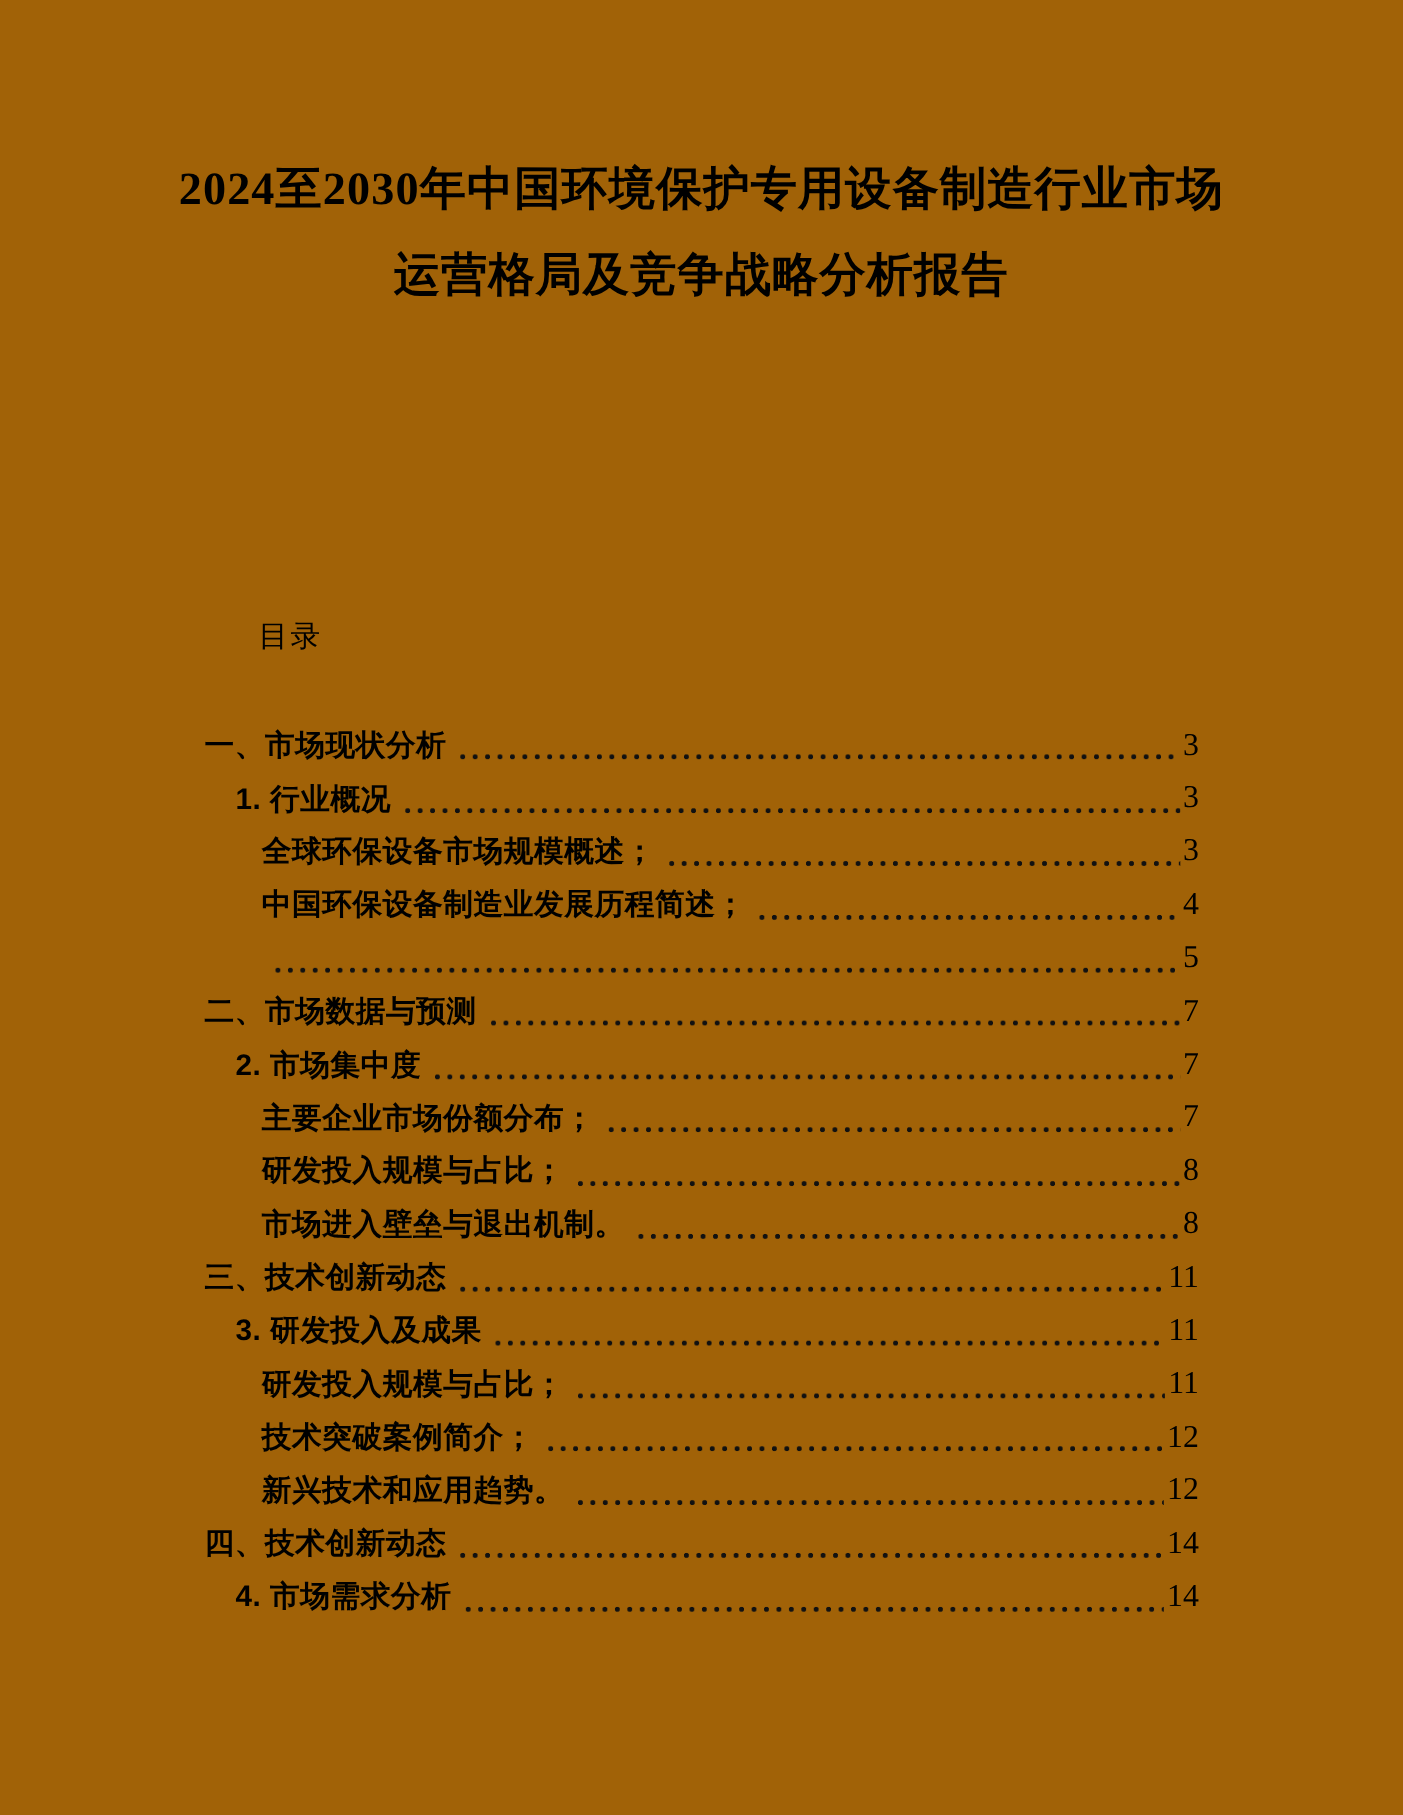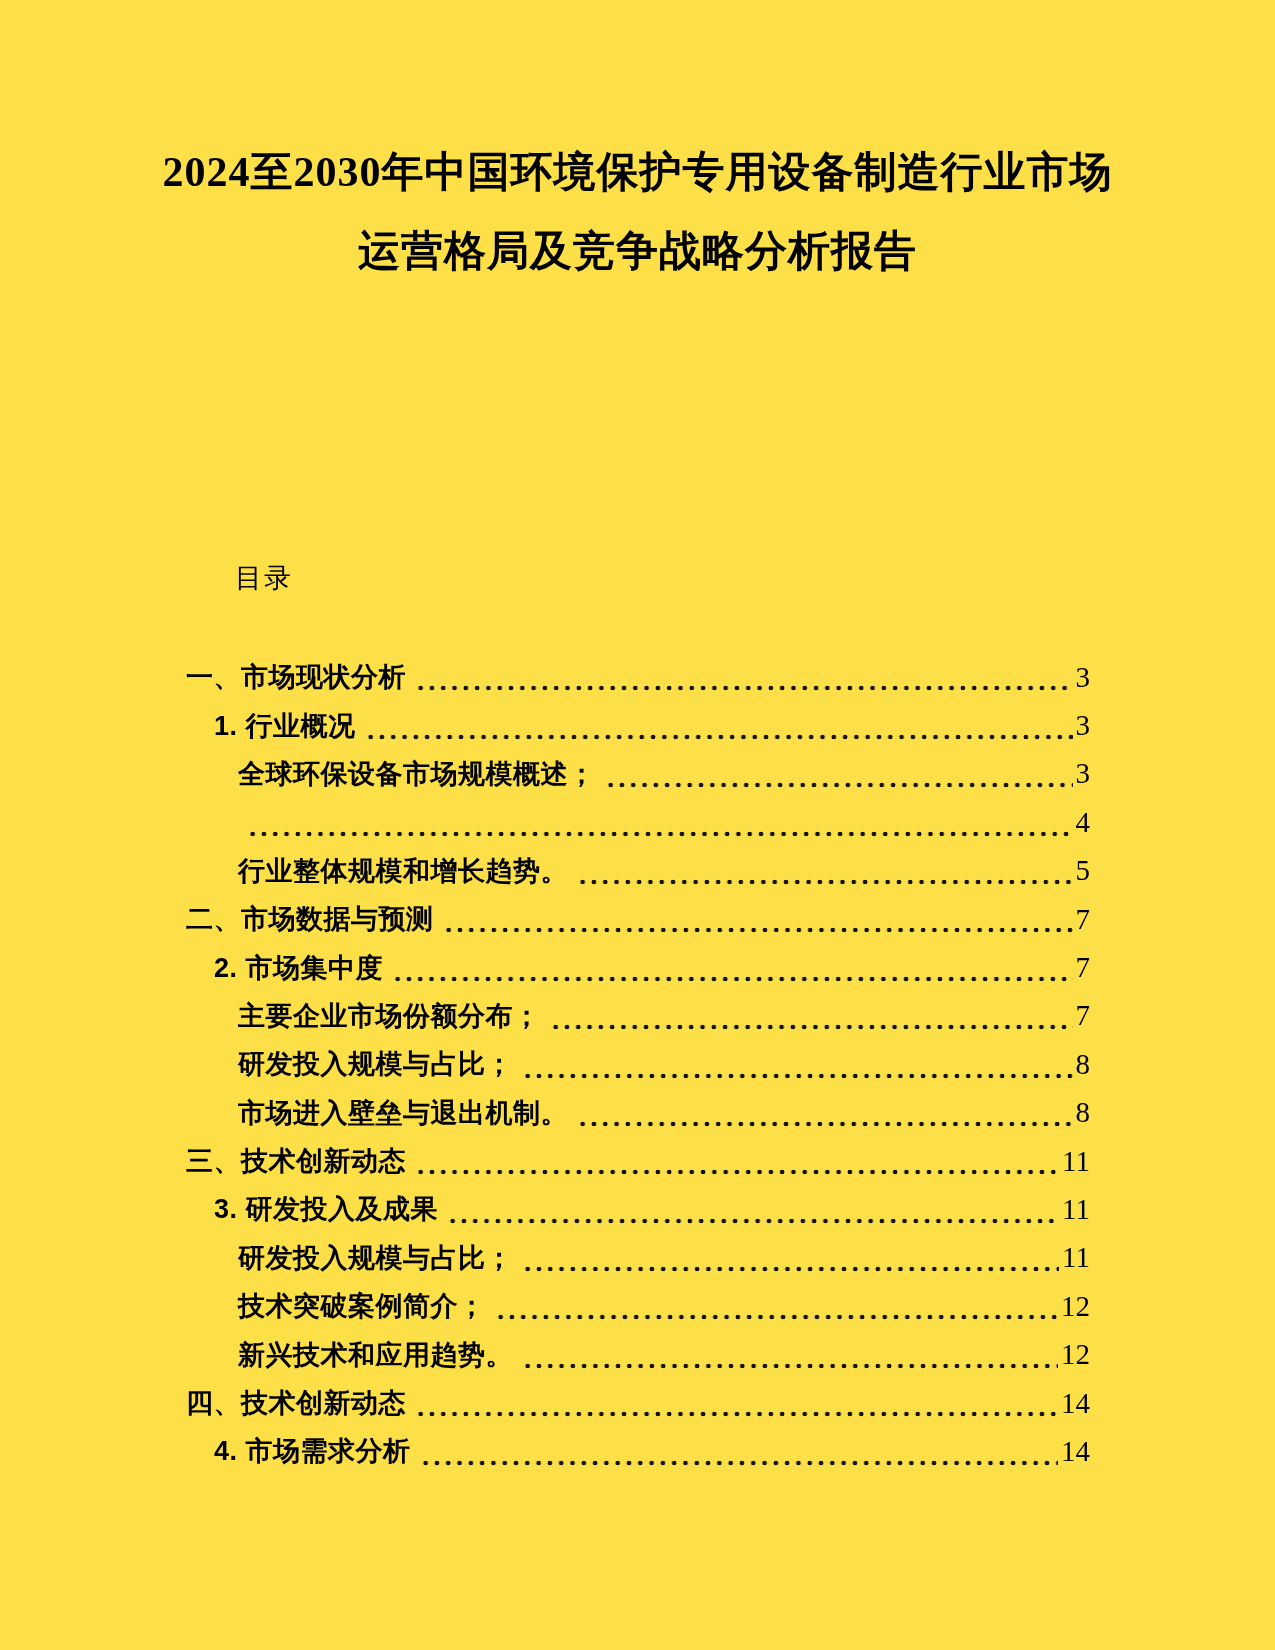"2024至2030年中国环境保护专用设备制造行业市场" .page { background: #fde047 -> #a16207 }
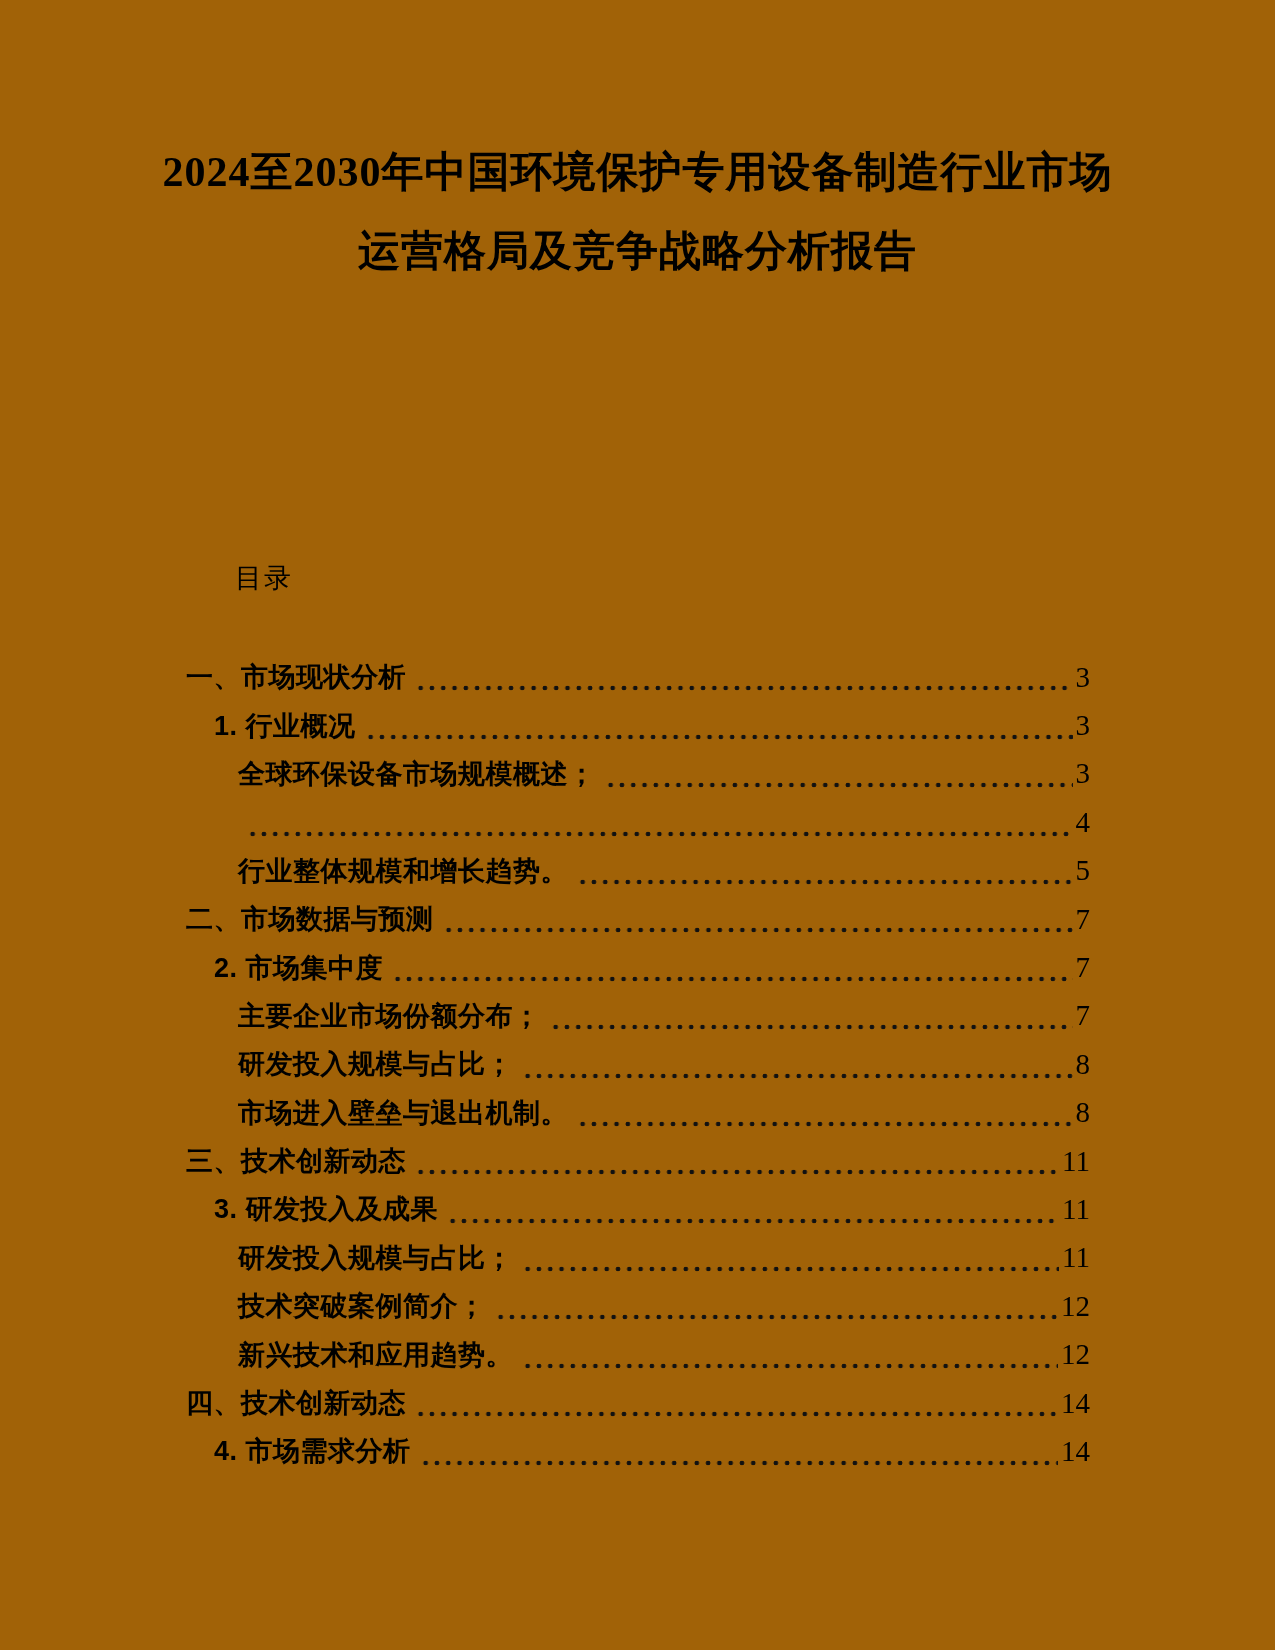"中国环保设备制造业发展历程简述；" span.toc-label { html: none -> <span>中国环保设备制造业发展历程简述；</span> }
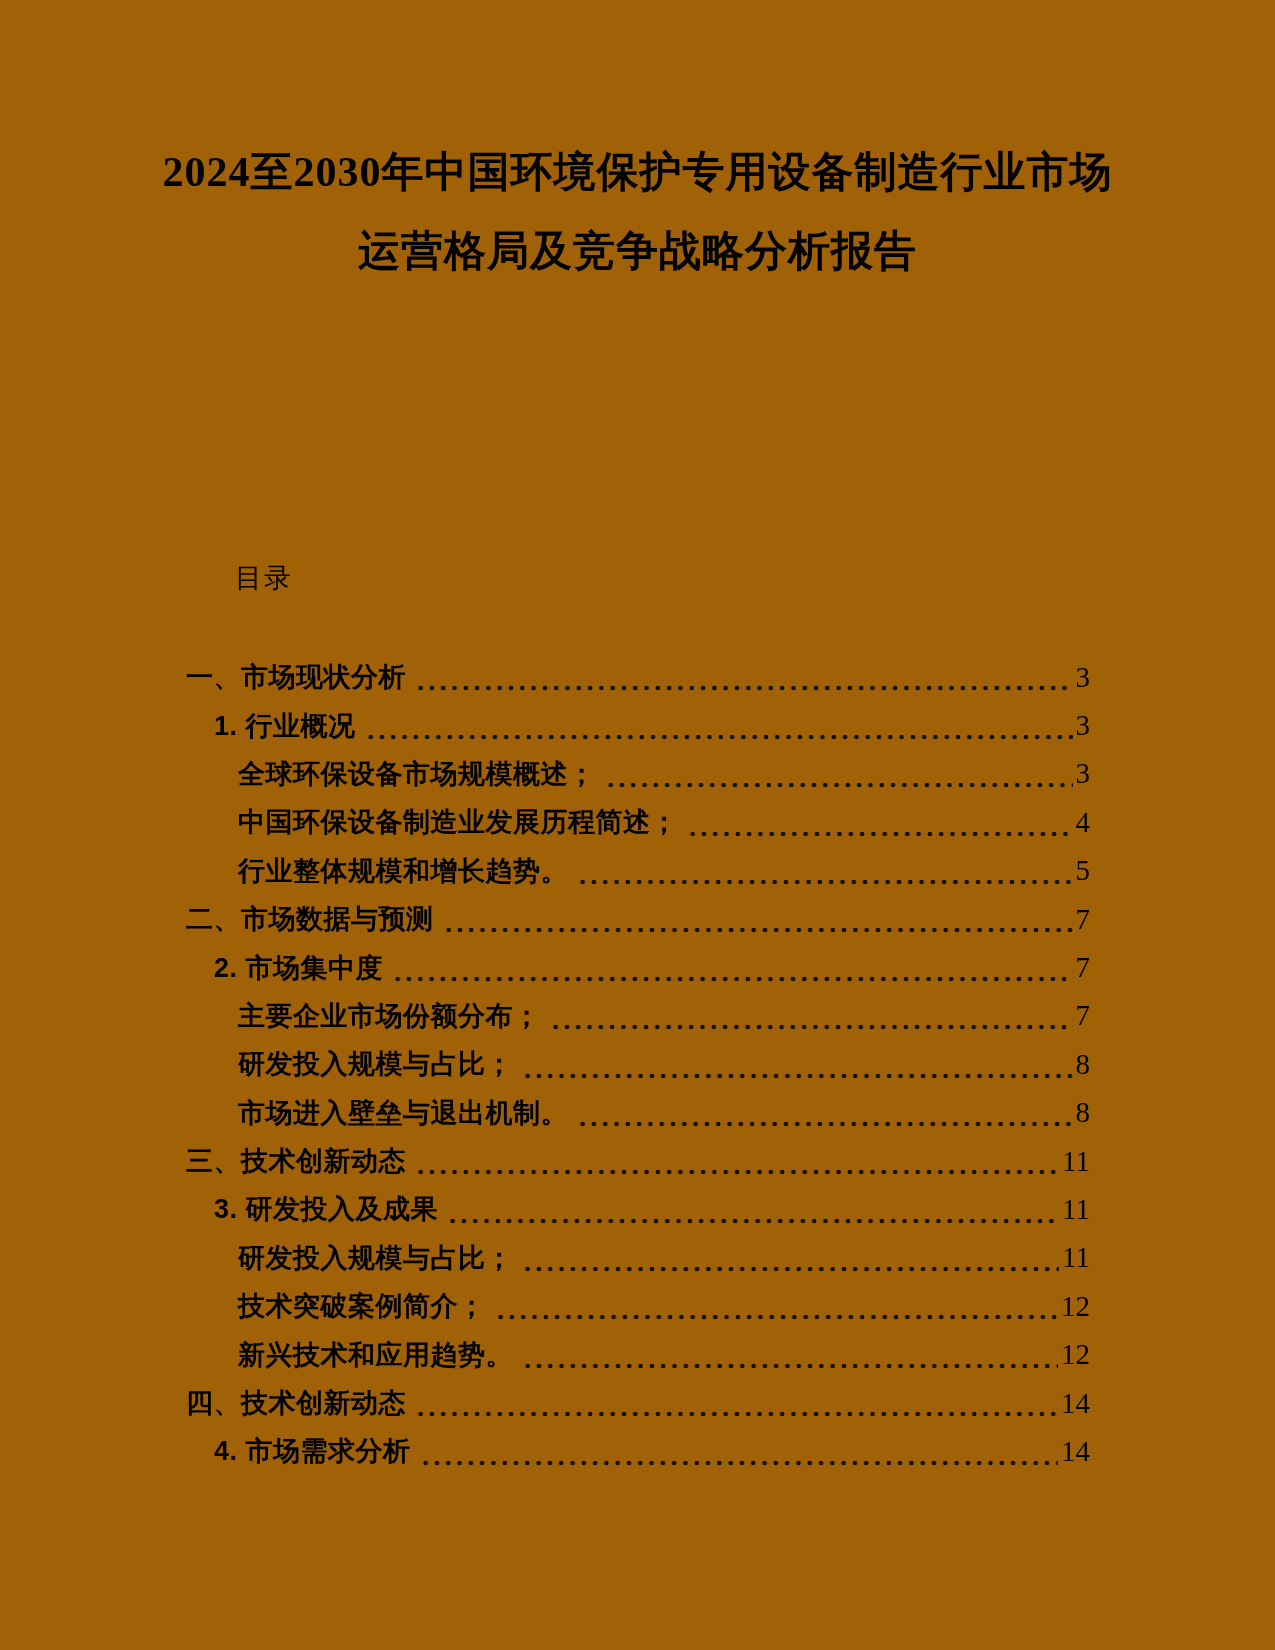"行业整体规模和增长趋势。" span.toc-label { html: <span>行业整体规模和增长趋势。</span> -> none }
